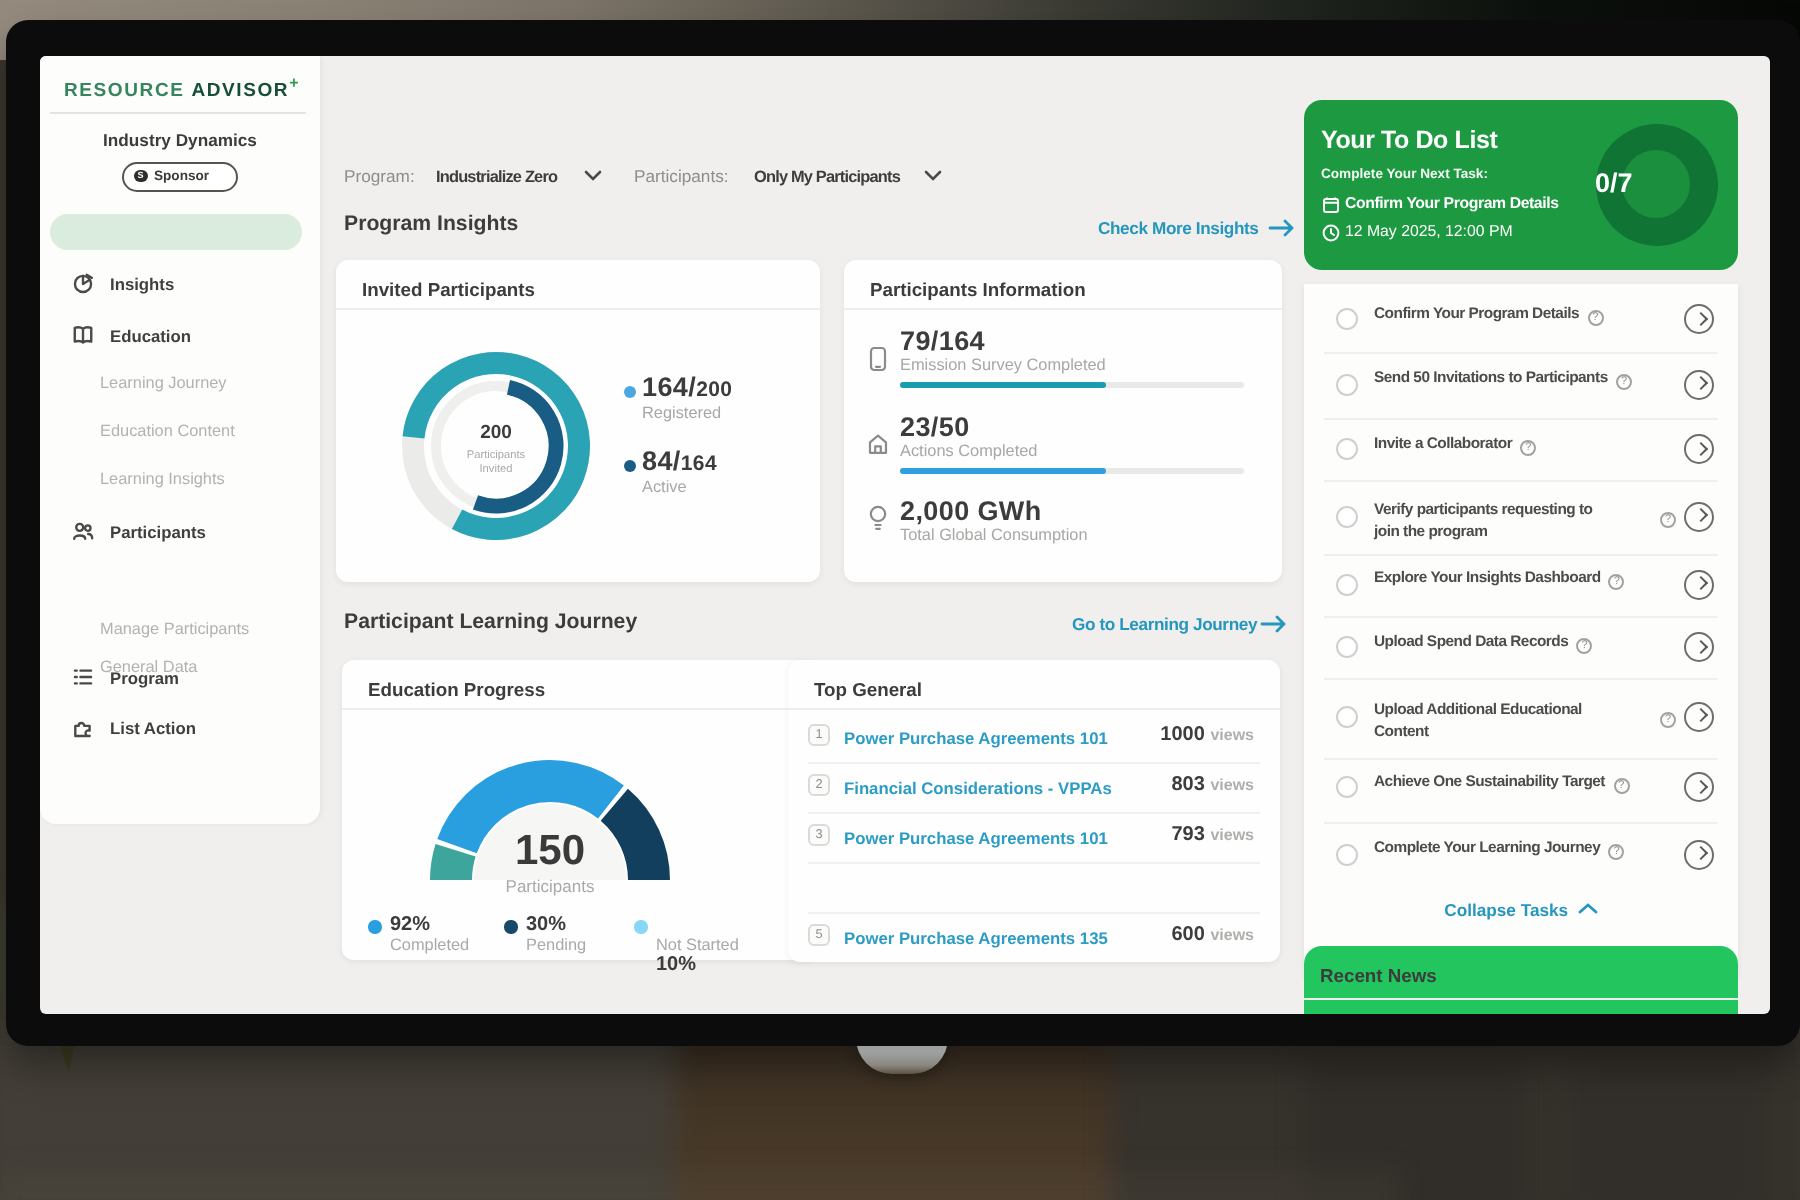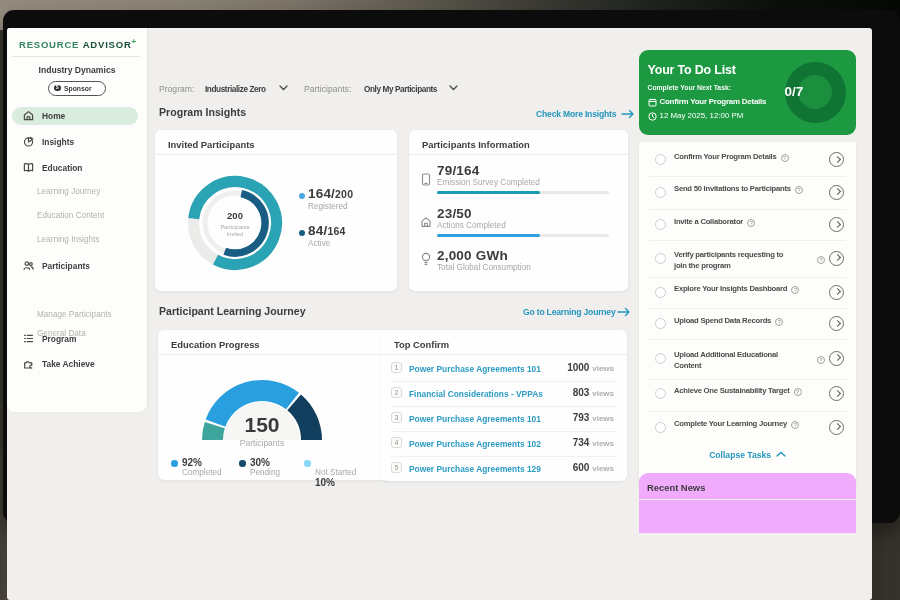"RESOURCE ADVISOR+" #screen { height: 572px -> 479px; left: 7px -> 20px }
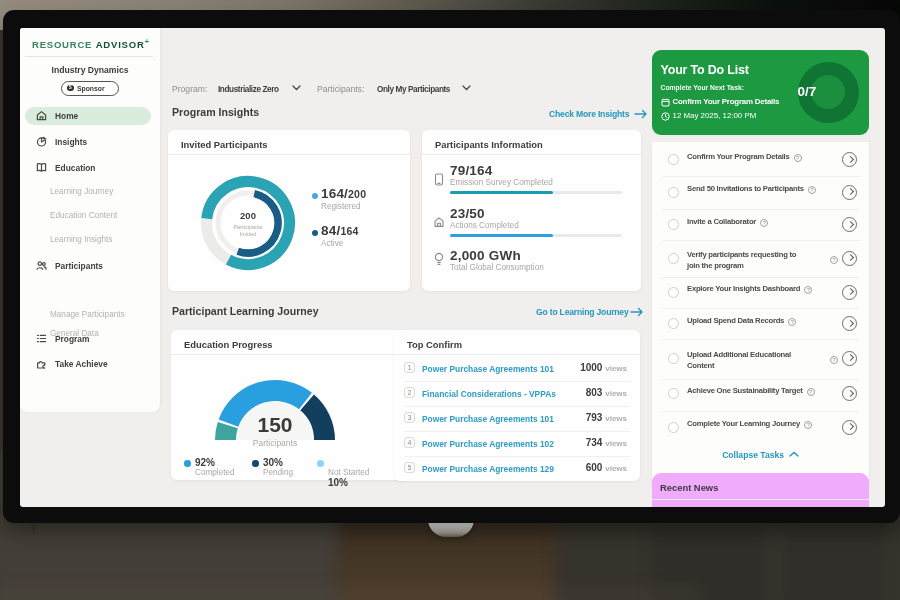"Home" div.abs { html: <div> <svg> <path></path> </svg> <span>Home</span> </div> -> none }
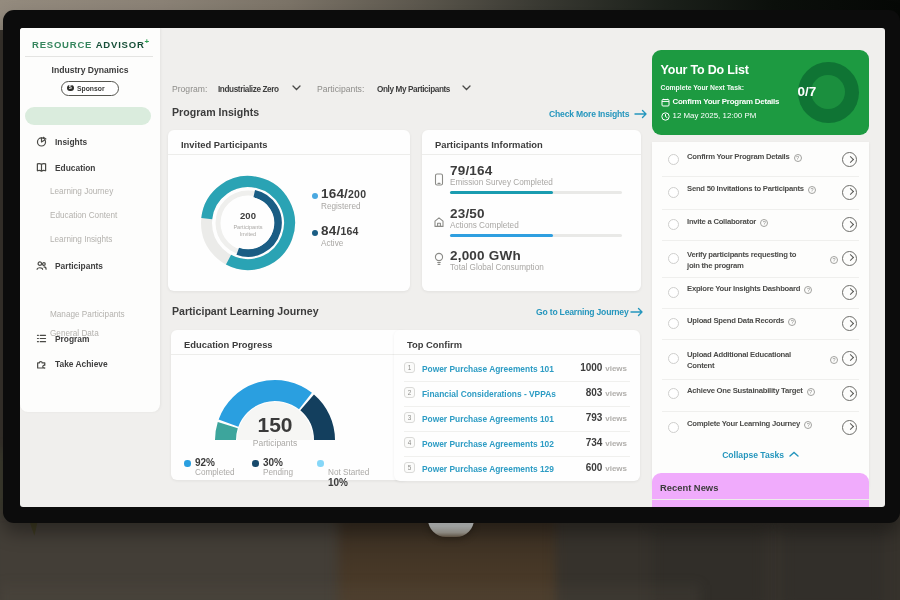"Top Confirm" div.chead { text: Confirm -> General }
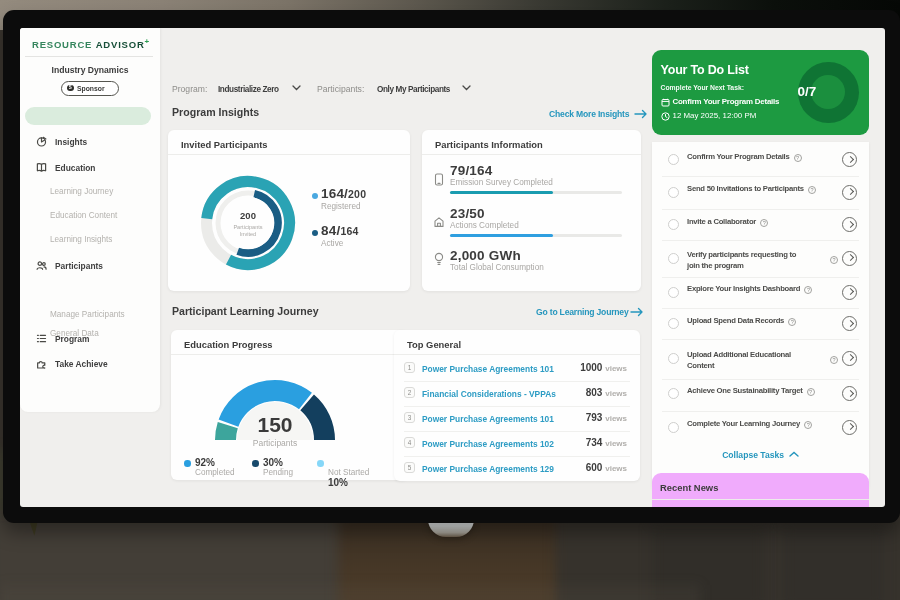"Take Achieve" span.t { text: Take Achieve -> List Action }
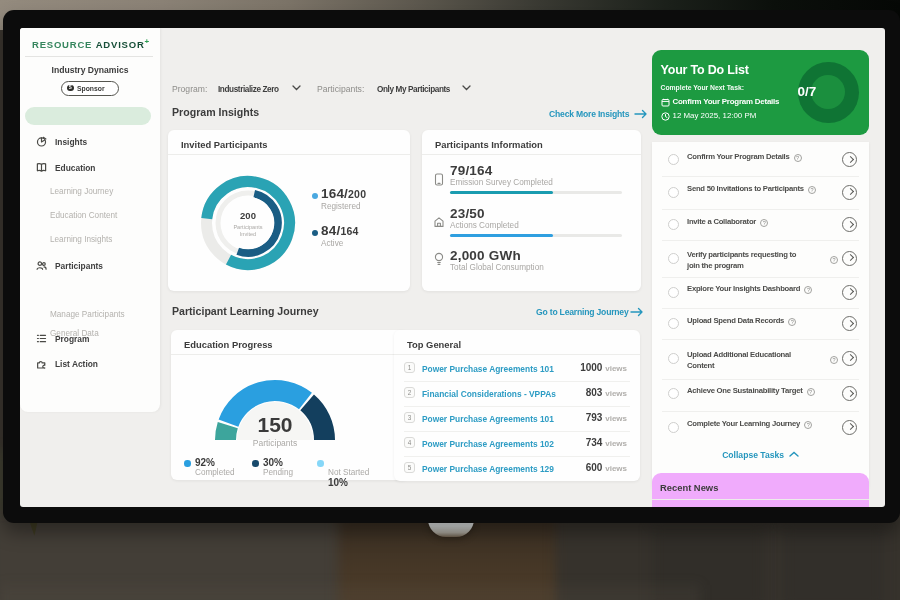"Power Purchase Agreements 102" div.lrow { html: <div> <span>4</span> <span>Power Purchase Agreements 102</span> <span>734 <span>views</span></span> </div> -> none }
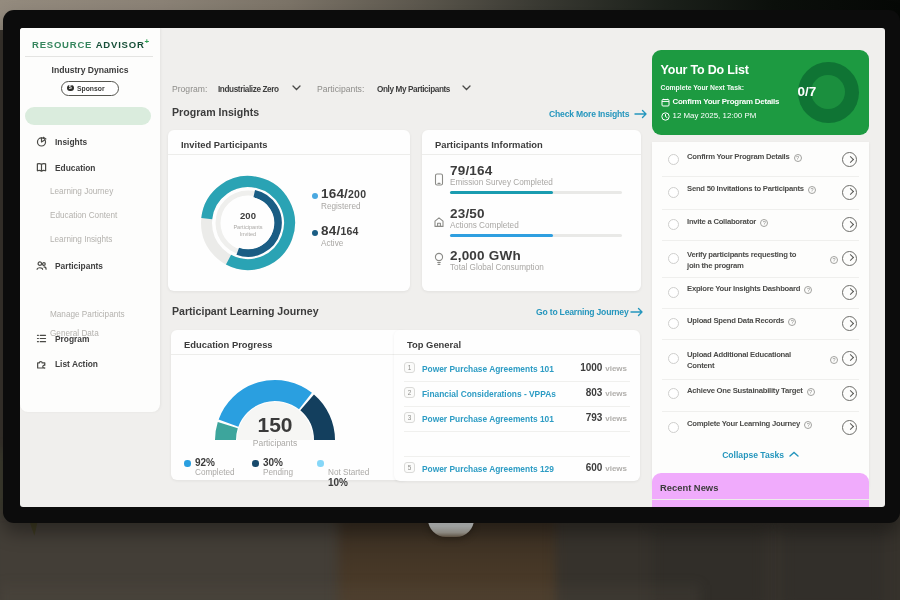"Power Purchase Agreements 129" span.ltitle { text: 129 -> 135 }
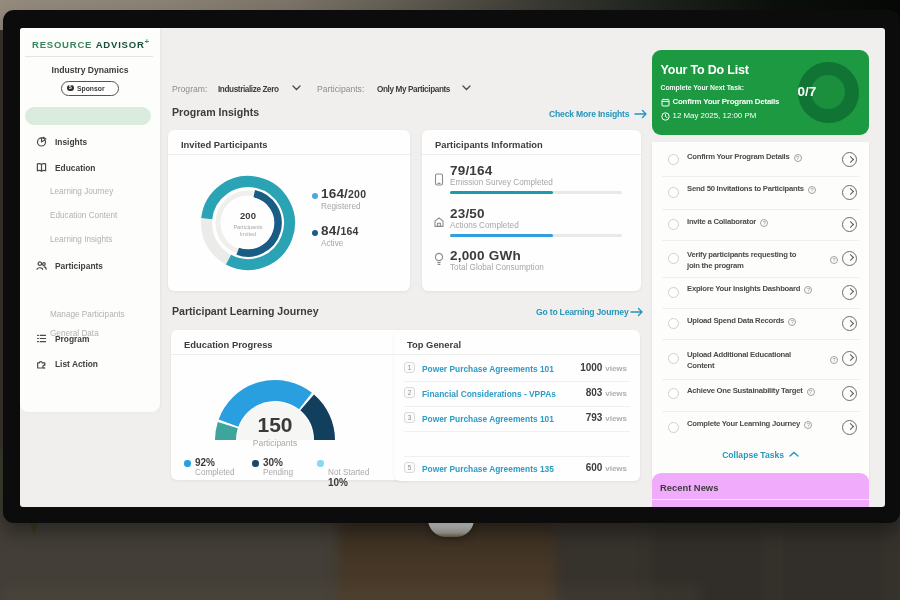"Recent News" #newscard { background: #f0abfc -> #22c55e }
